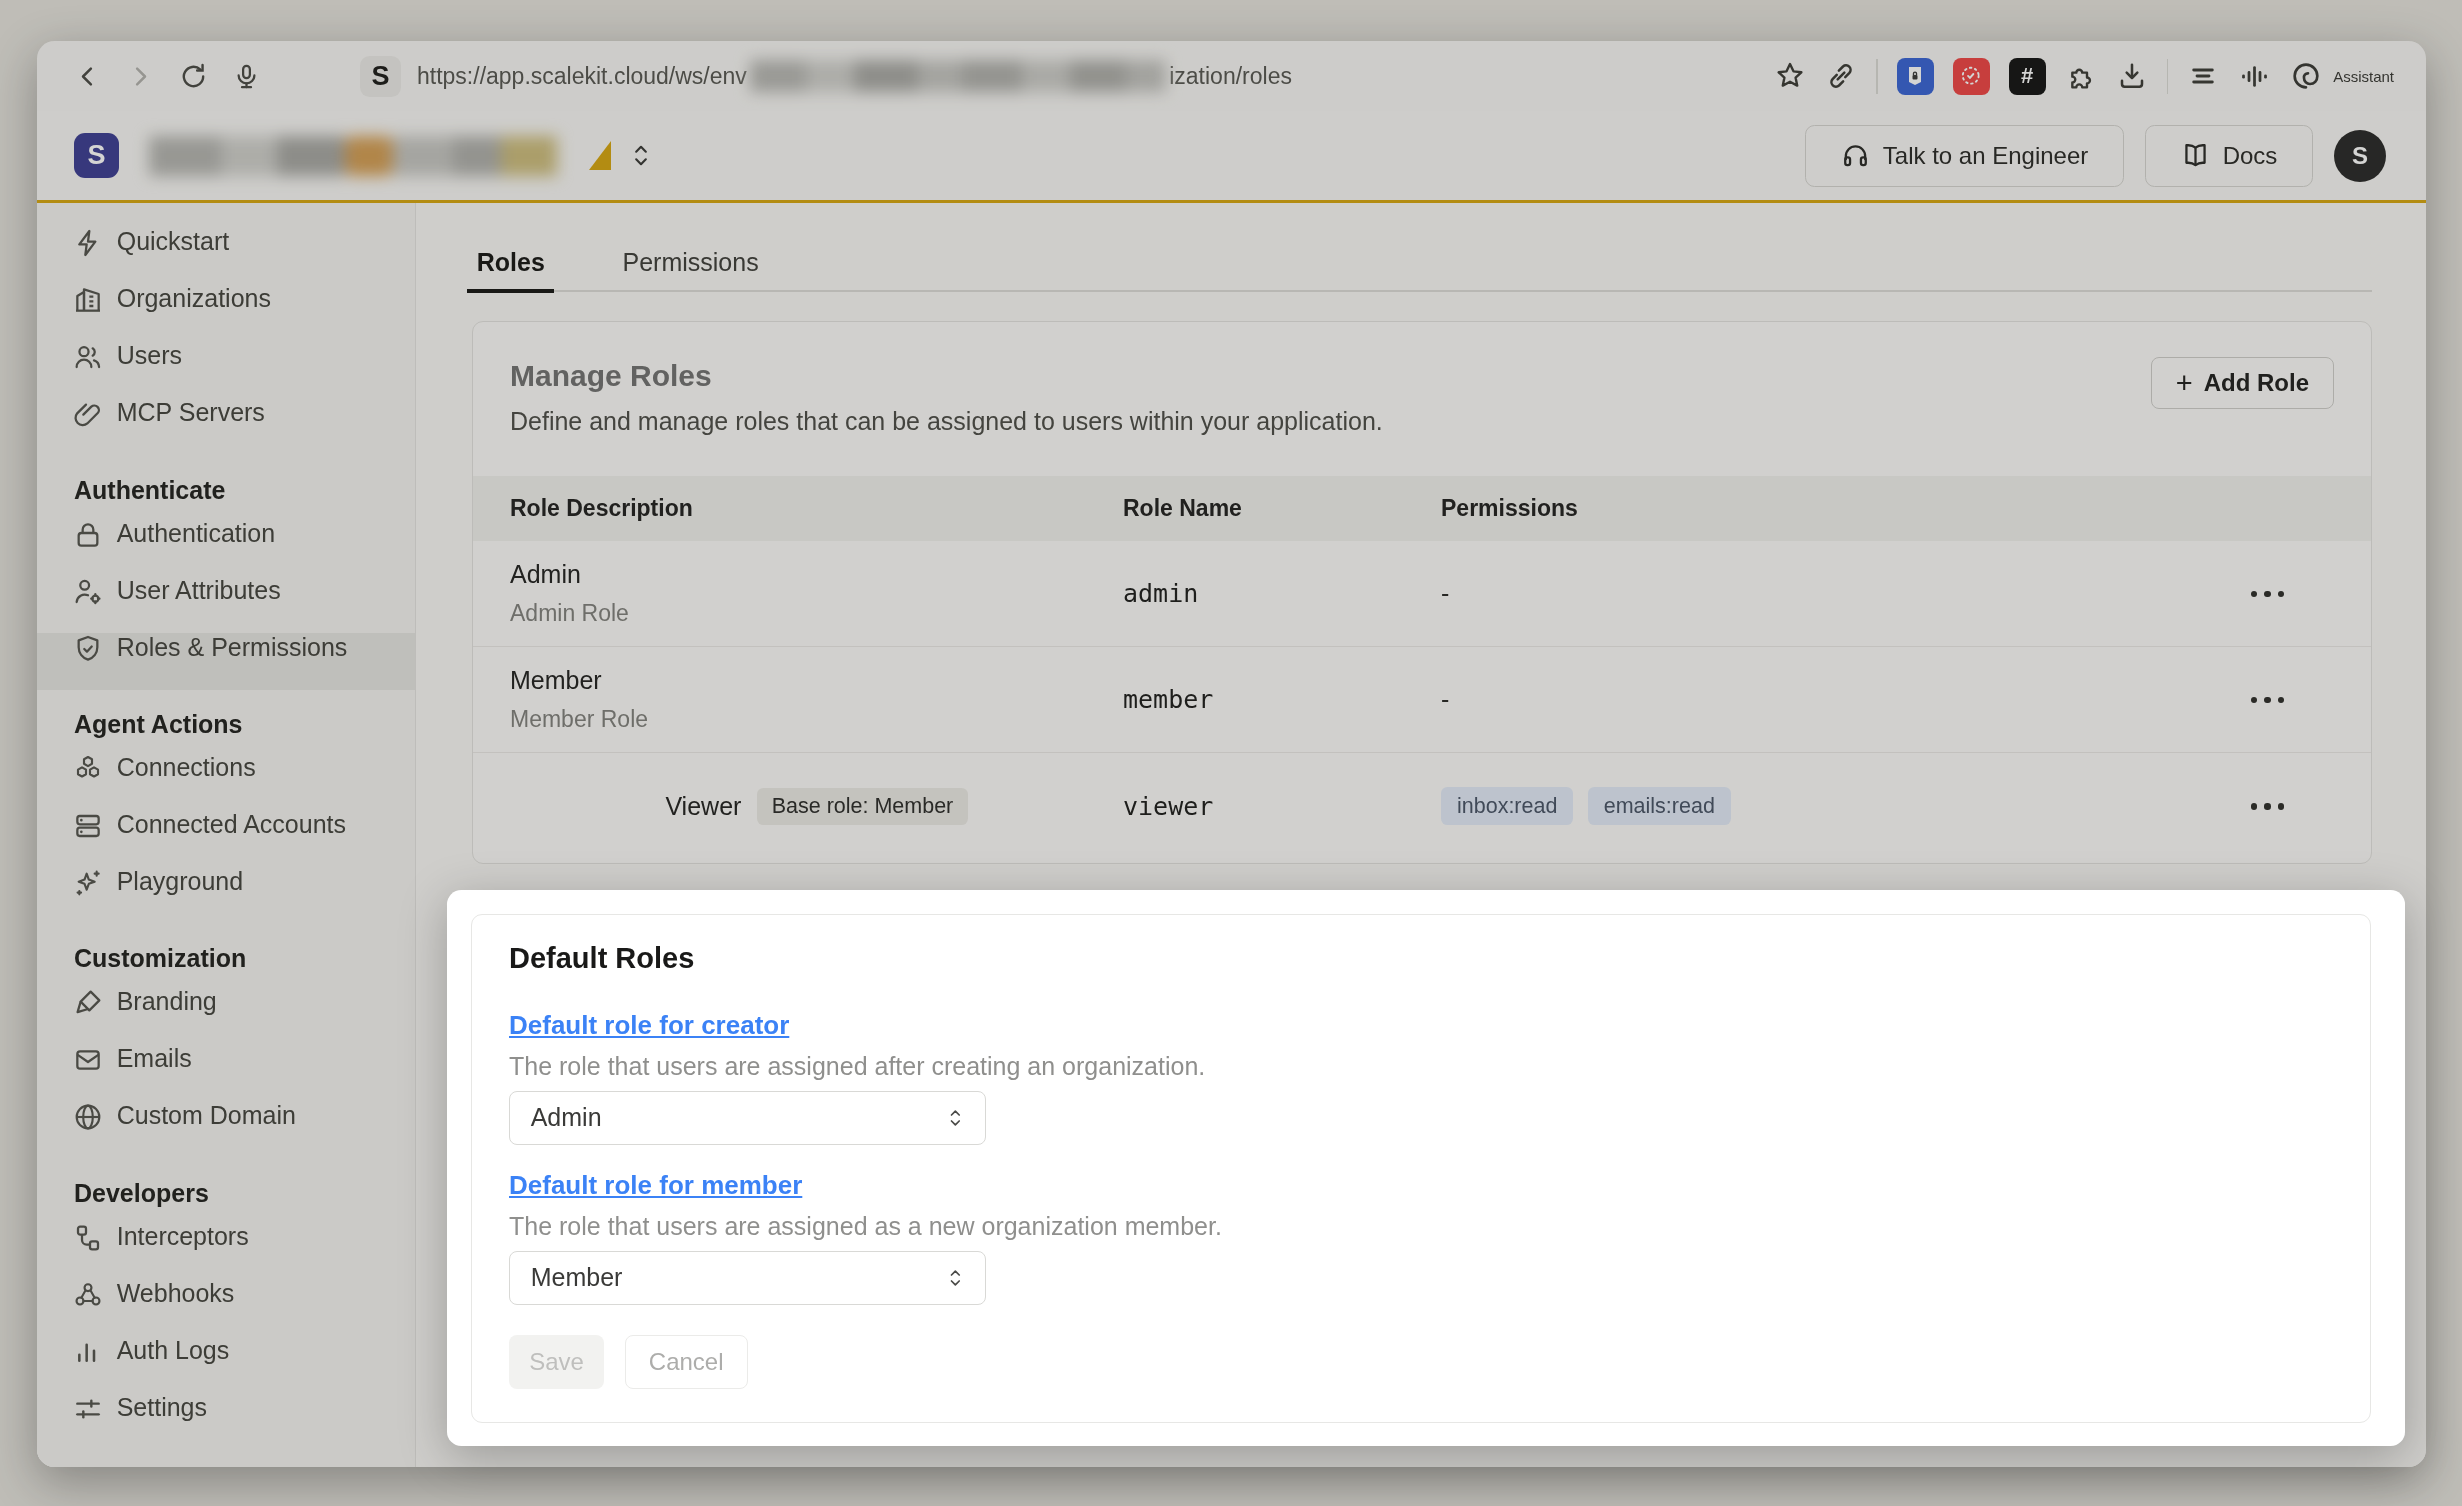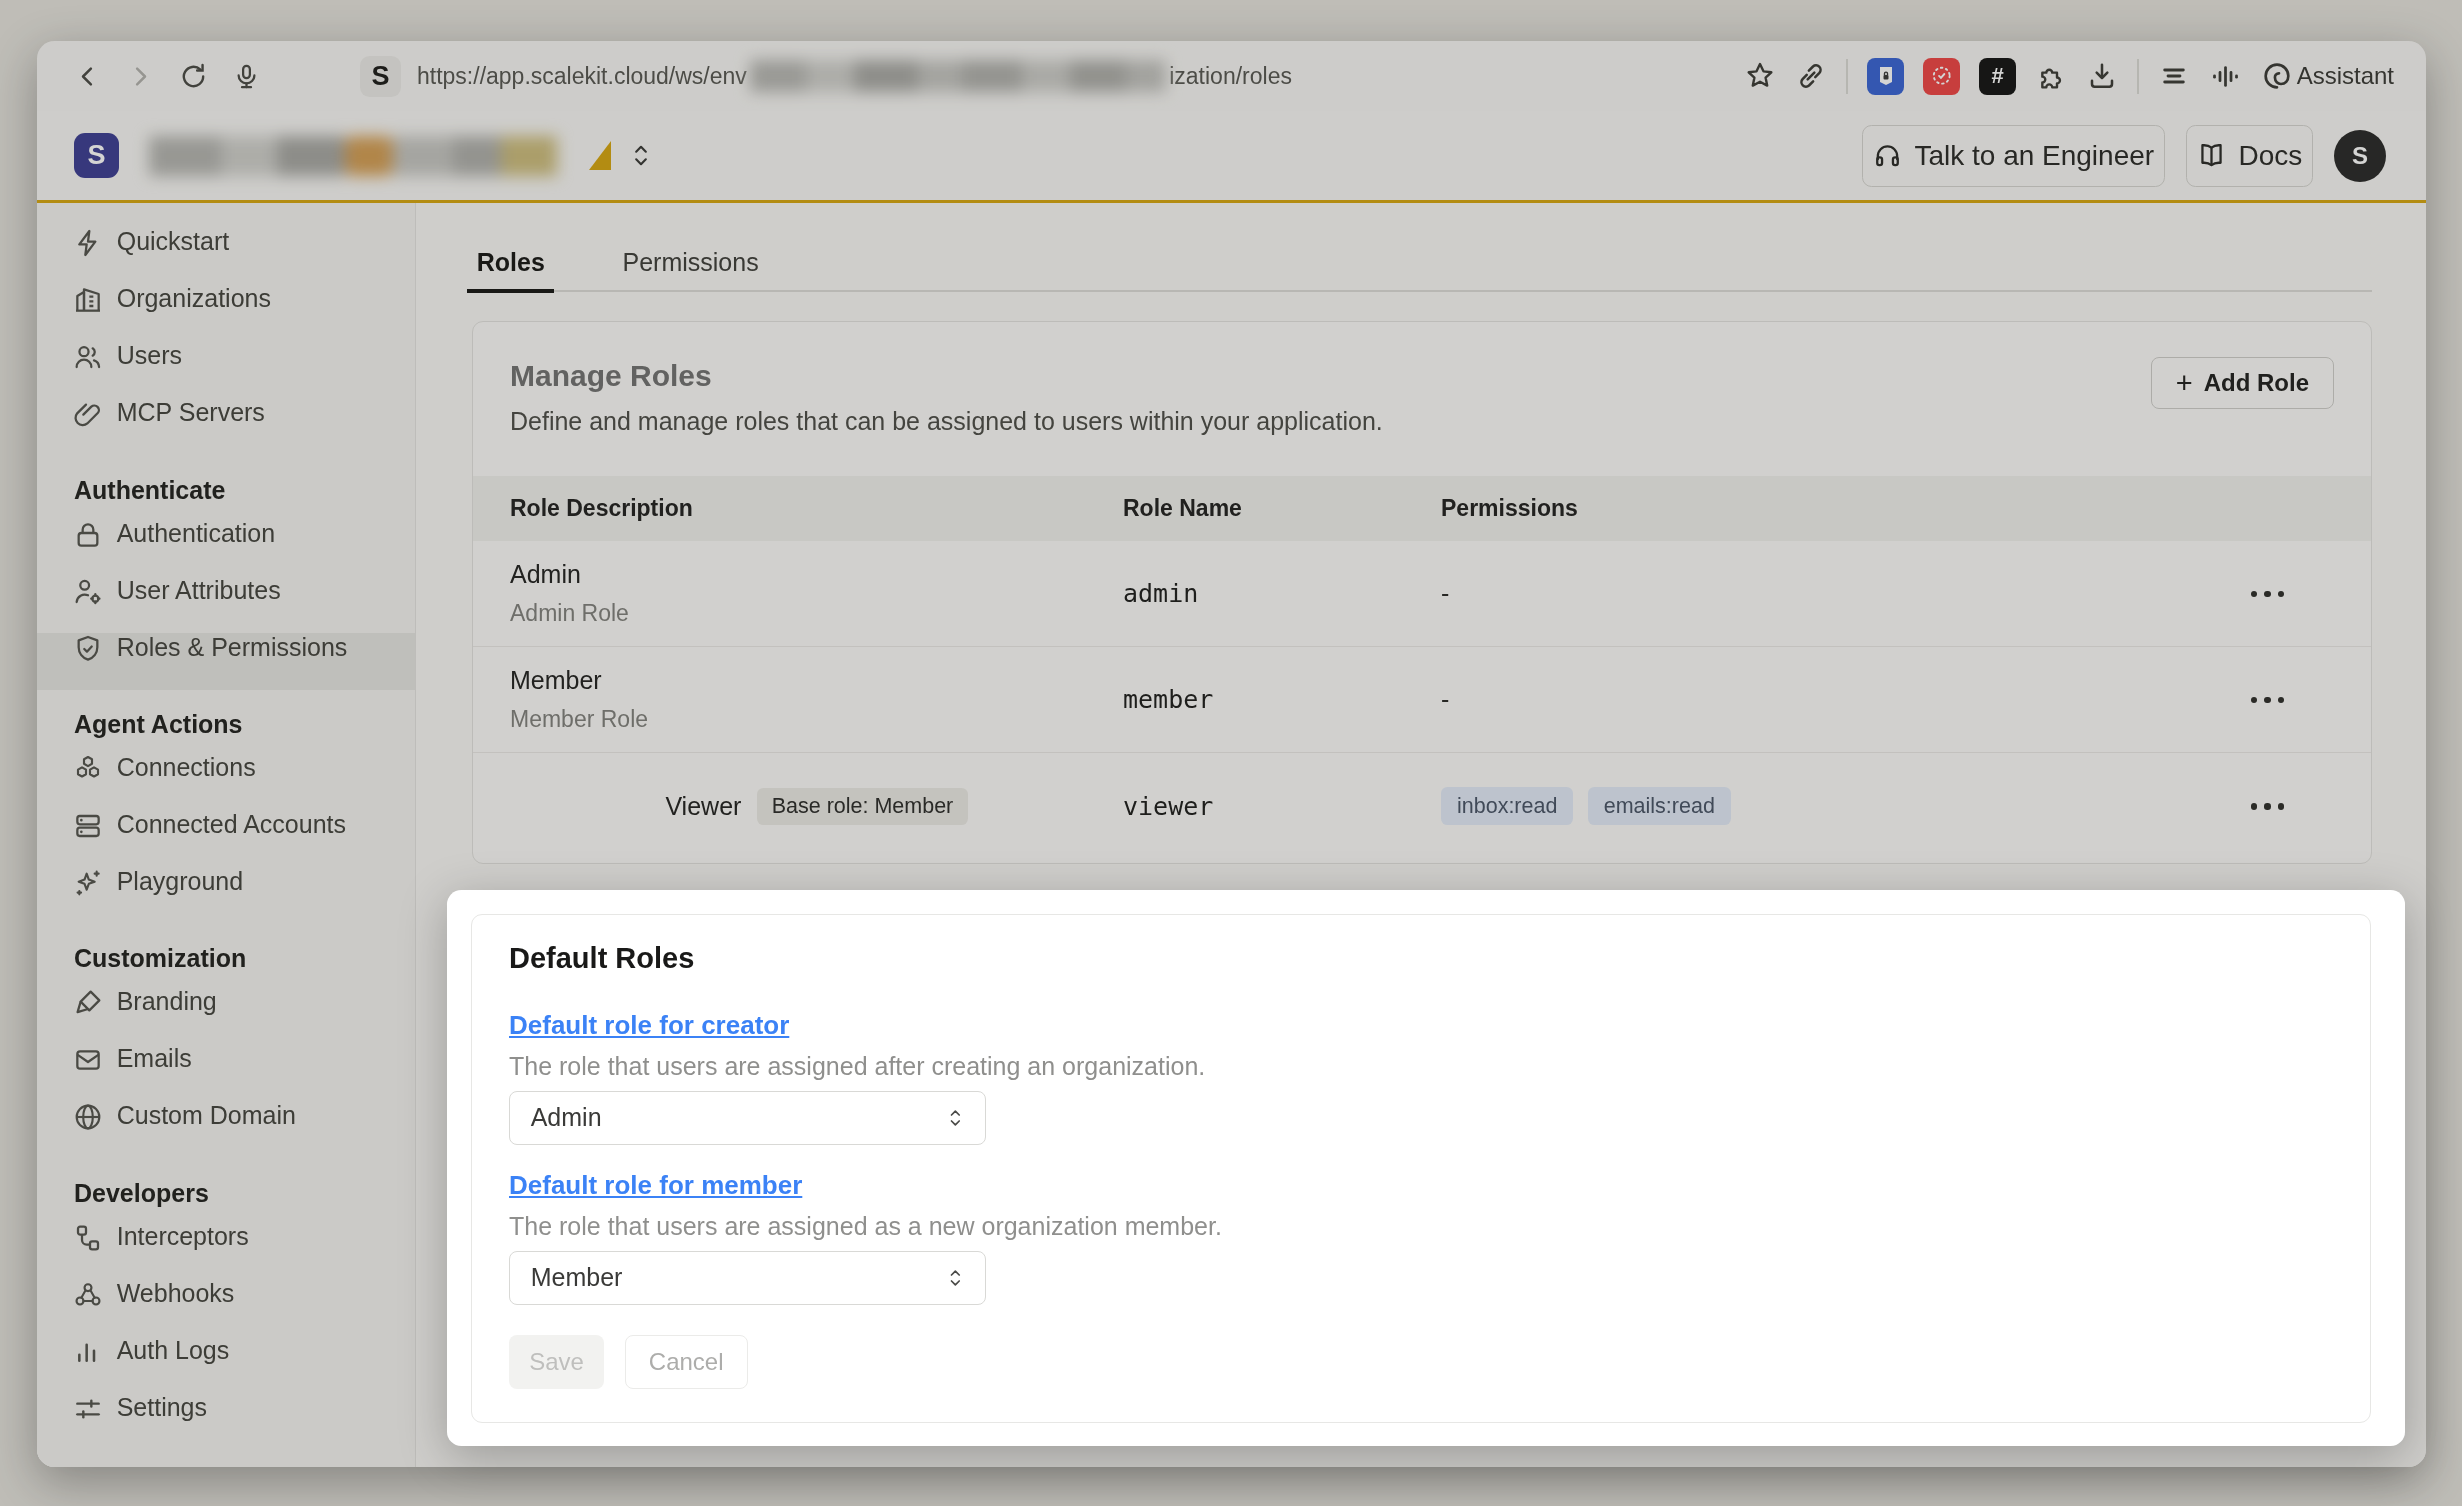"Assistant" .assistant { font-size: 24px -> 15px; gap: 4px -> 11px }
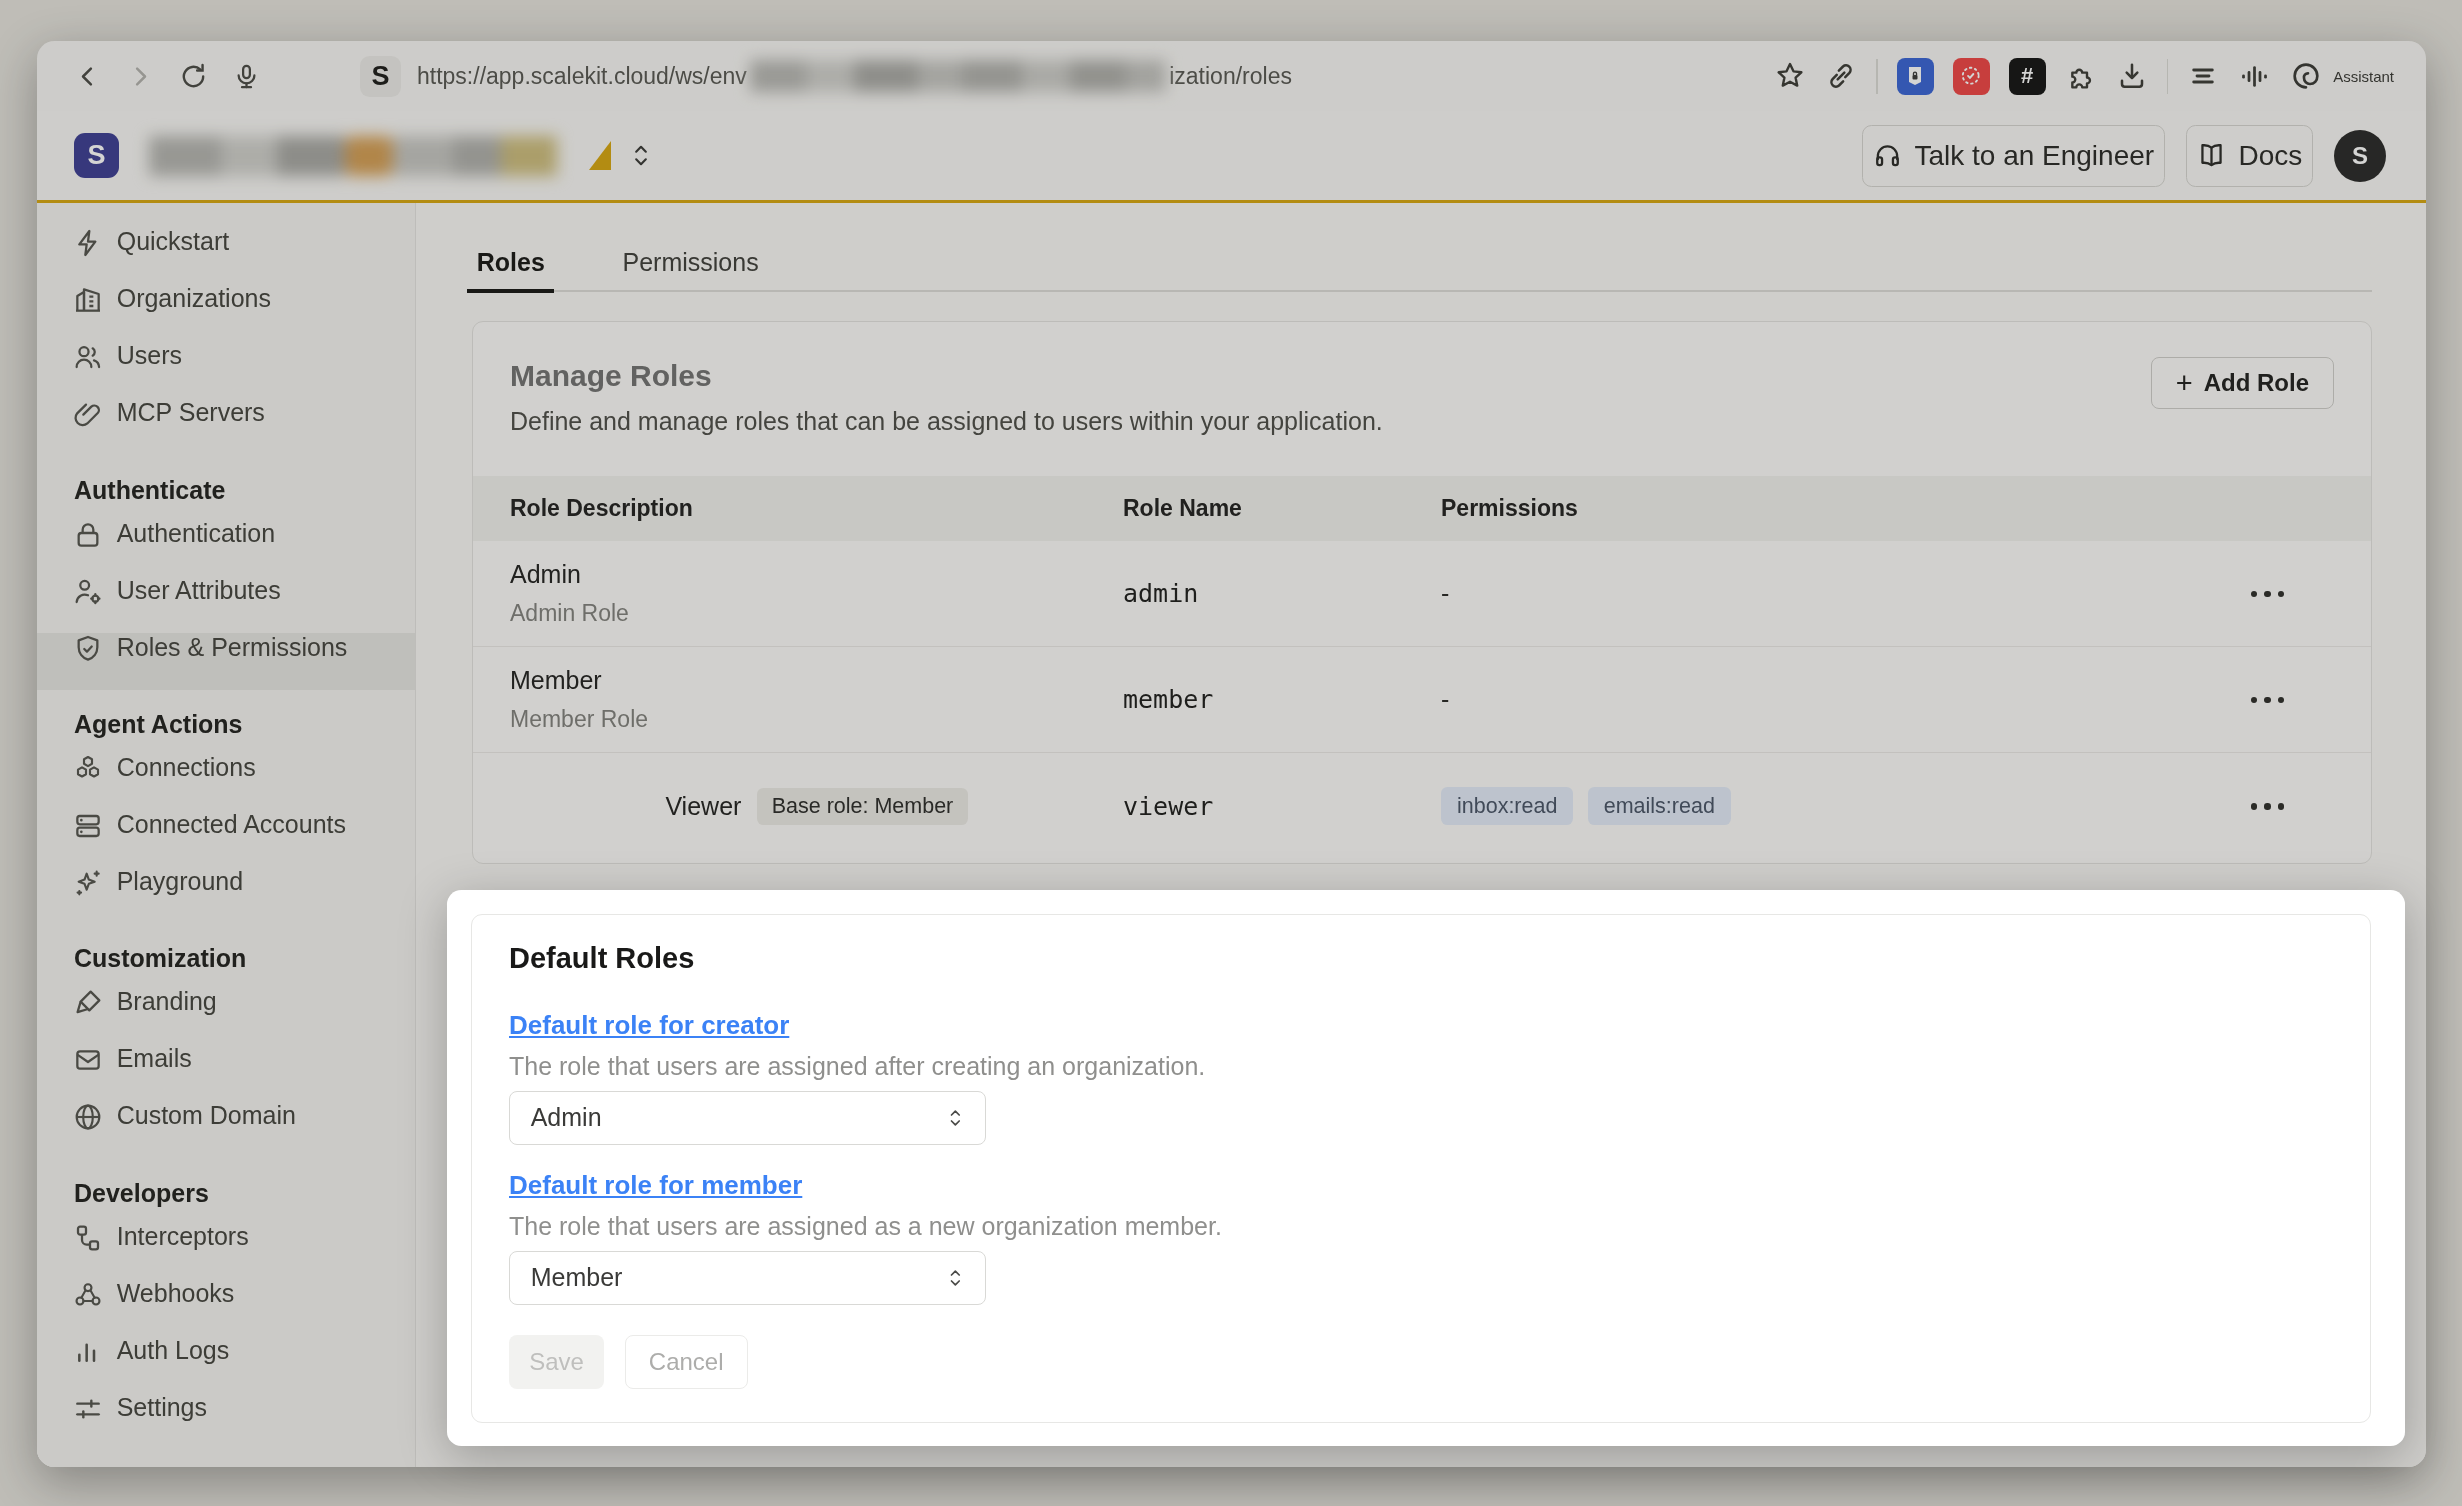"Talk to an Engineer" .hdr-btn { font-size: 28px -> 24px; padding: 0 10px -> 0 35px }
